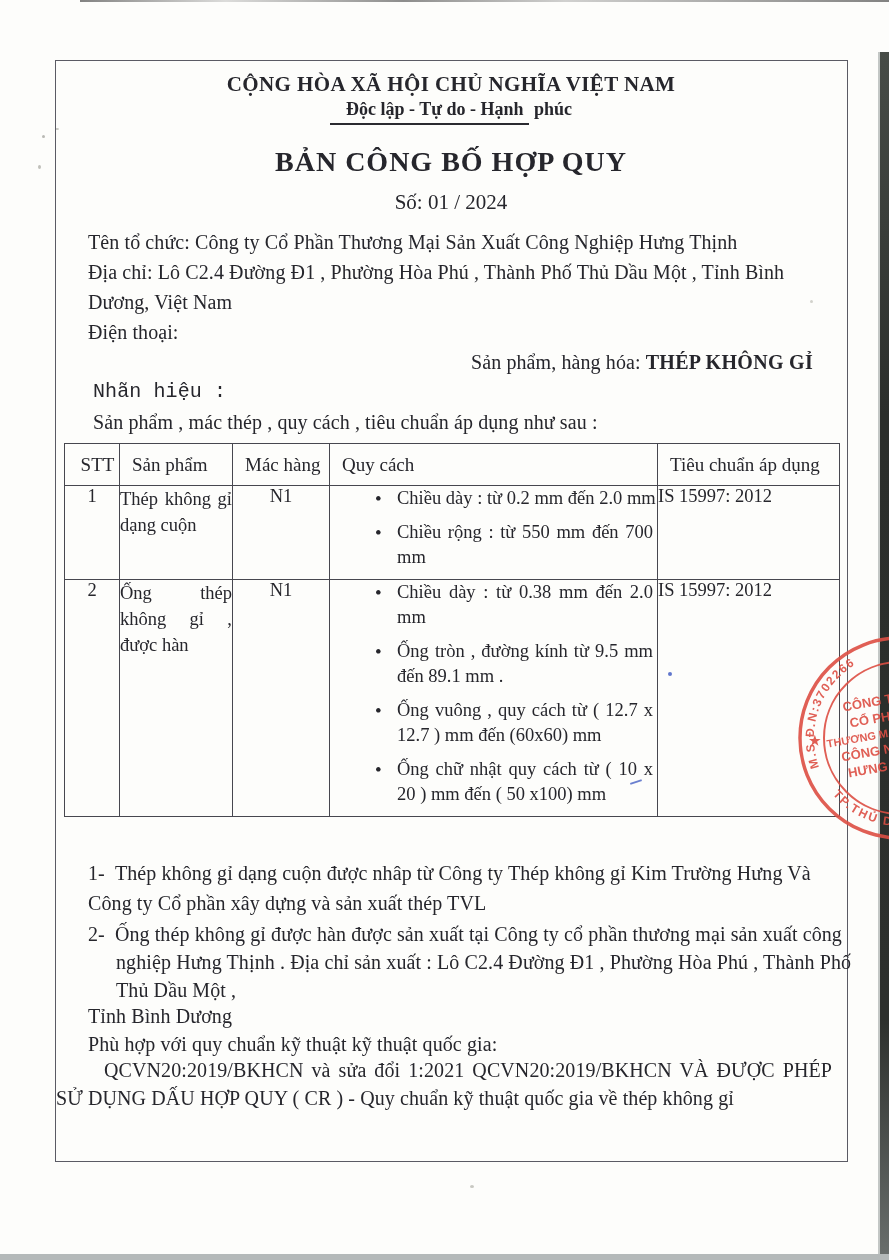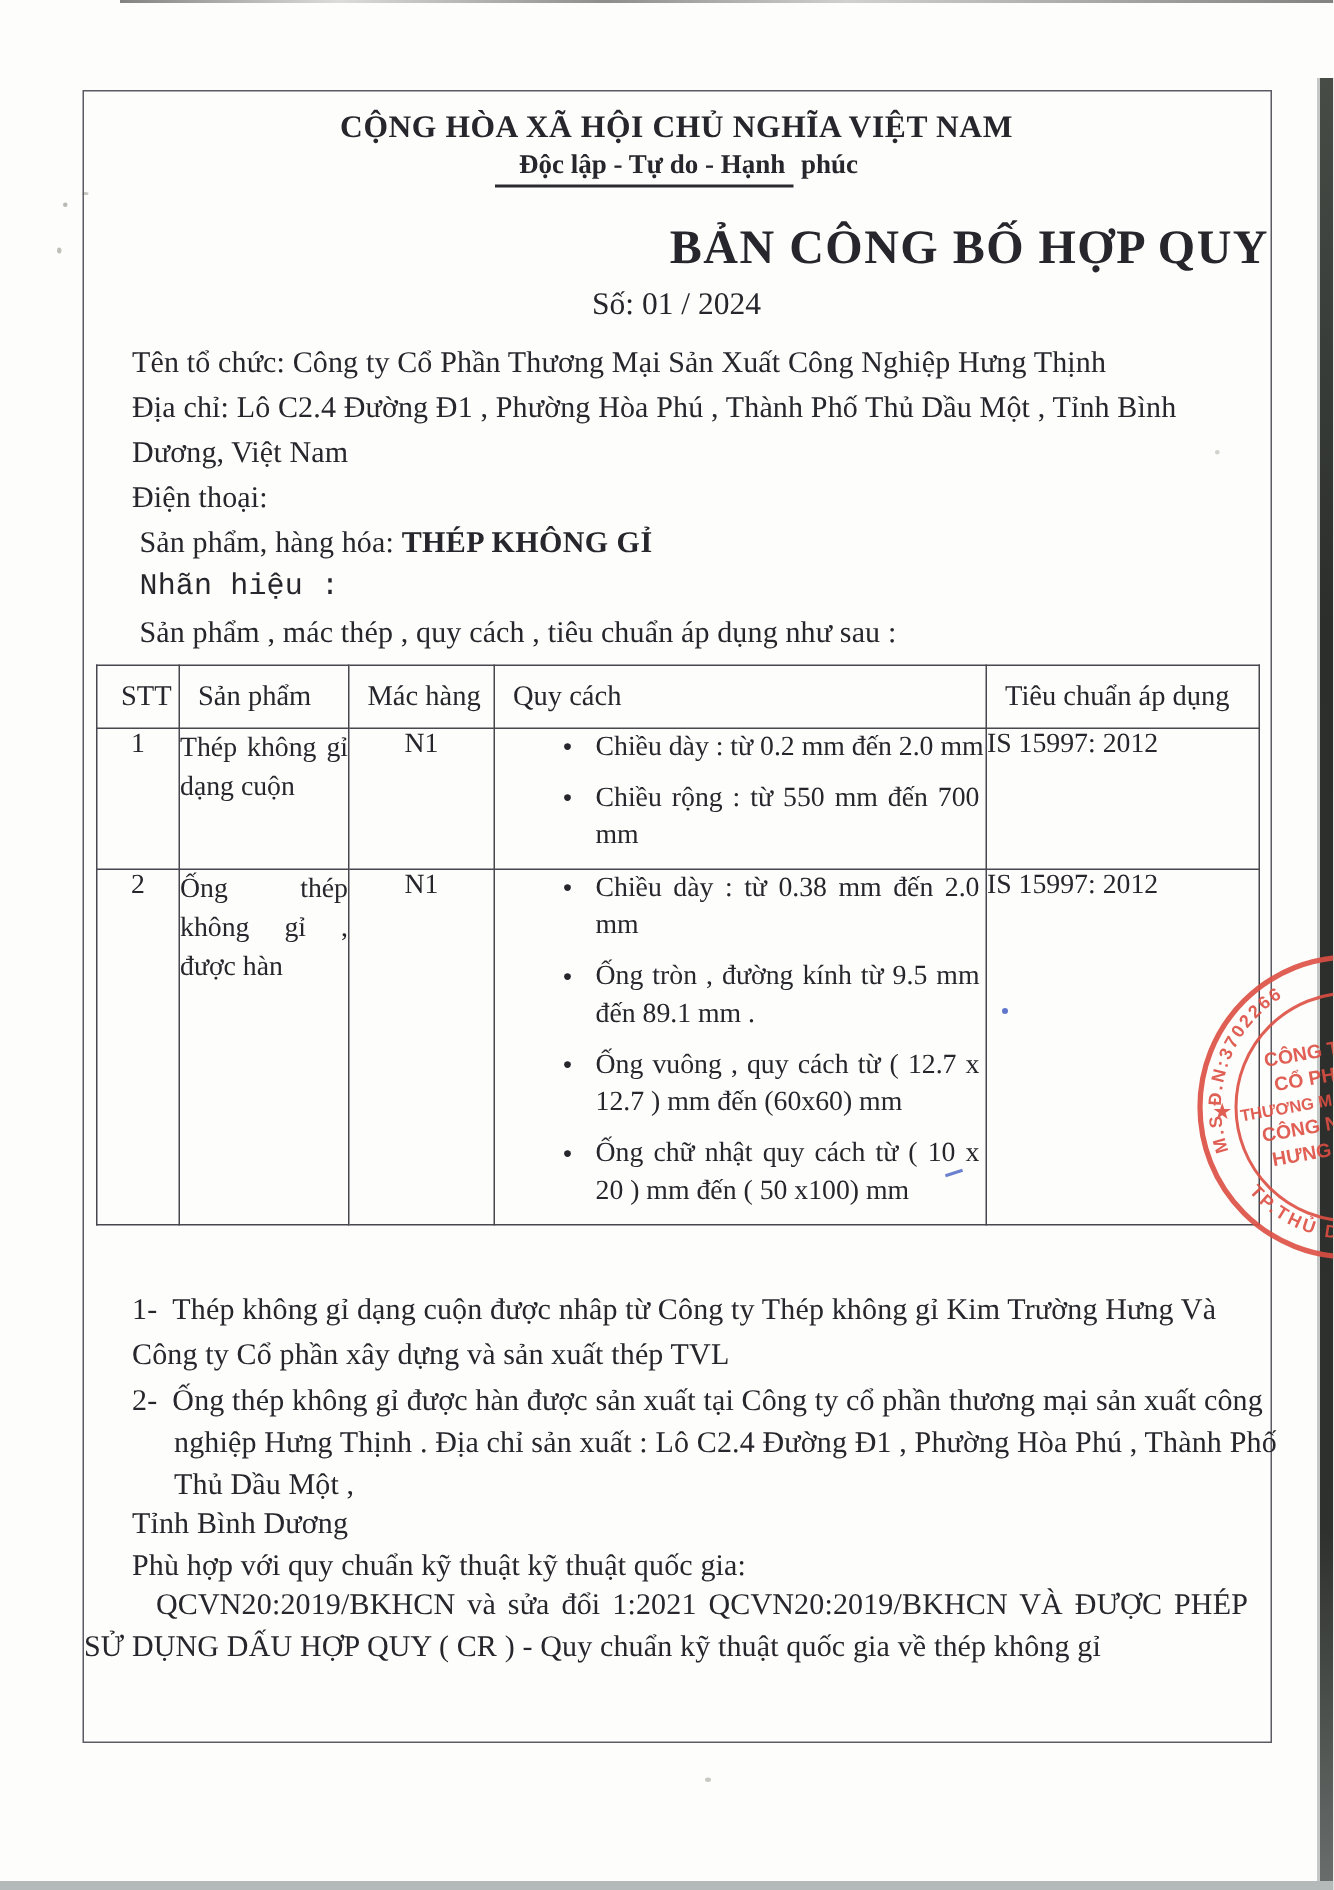"BẢN CÔNG BỐ HỢP QUY" .doc-title { font-size: 32px -> 28px; text-align: right -> none }
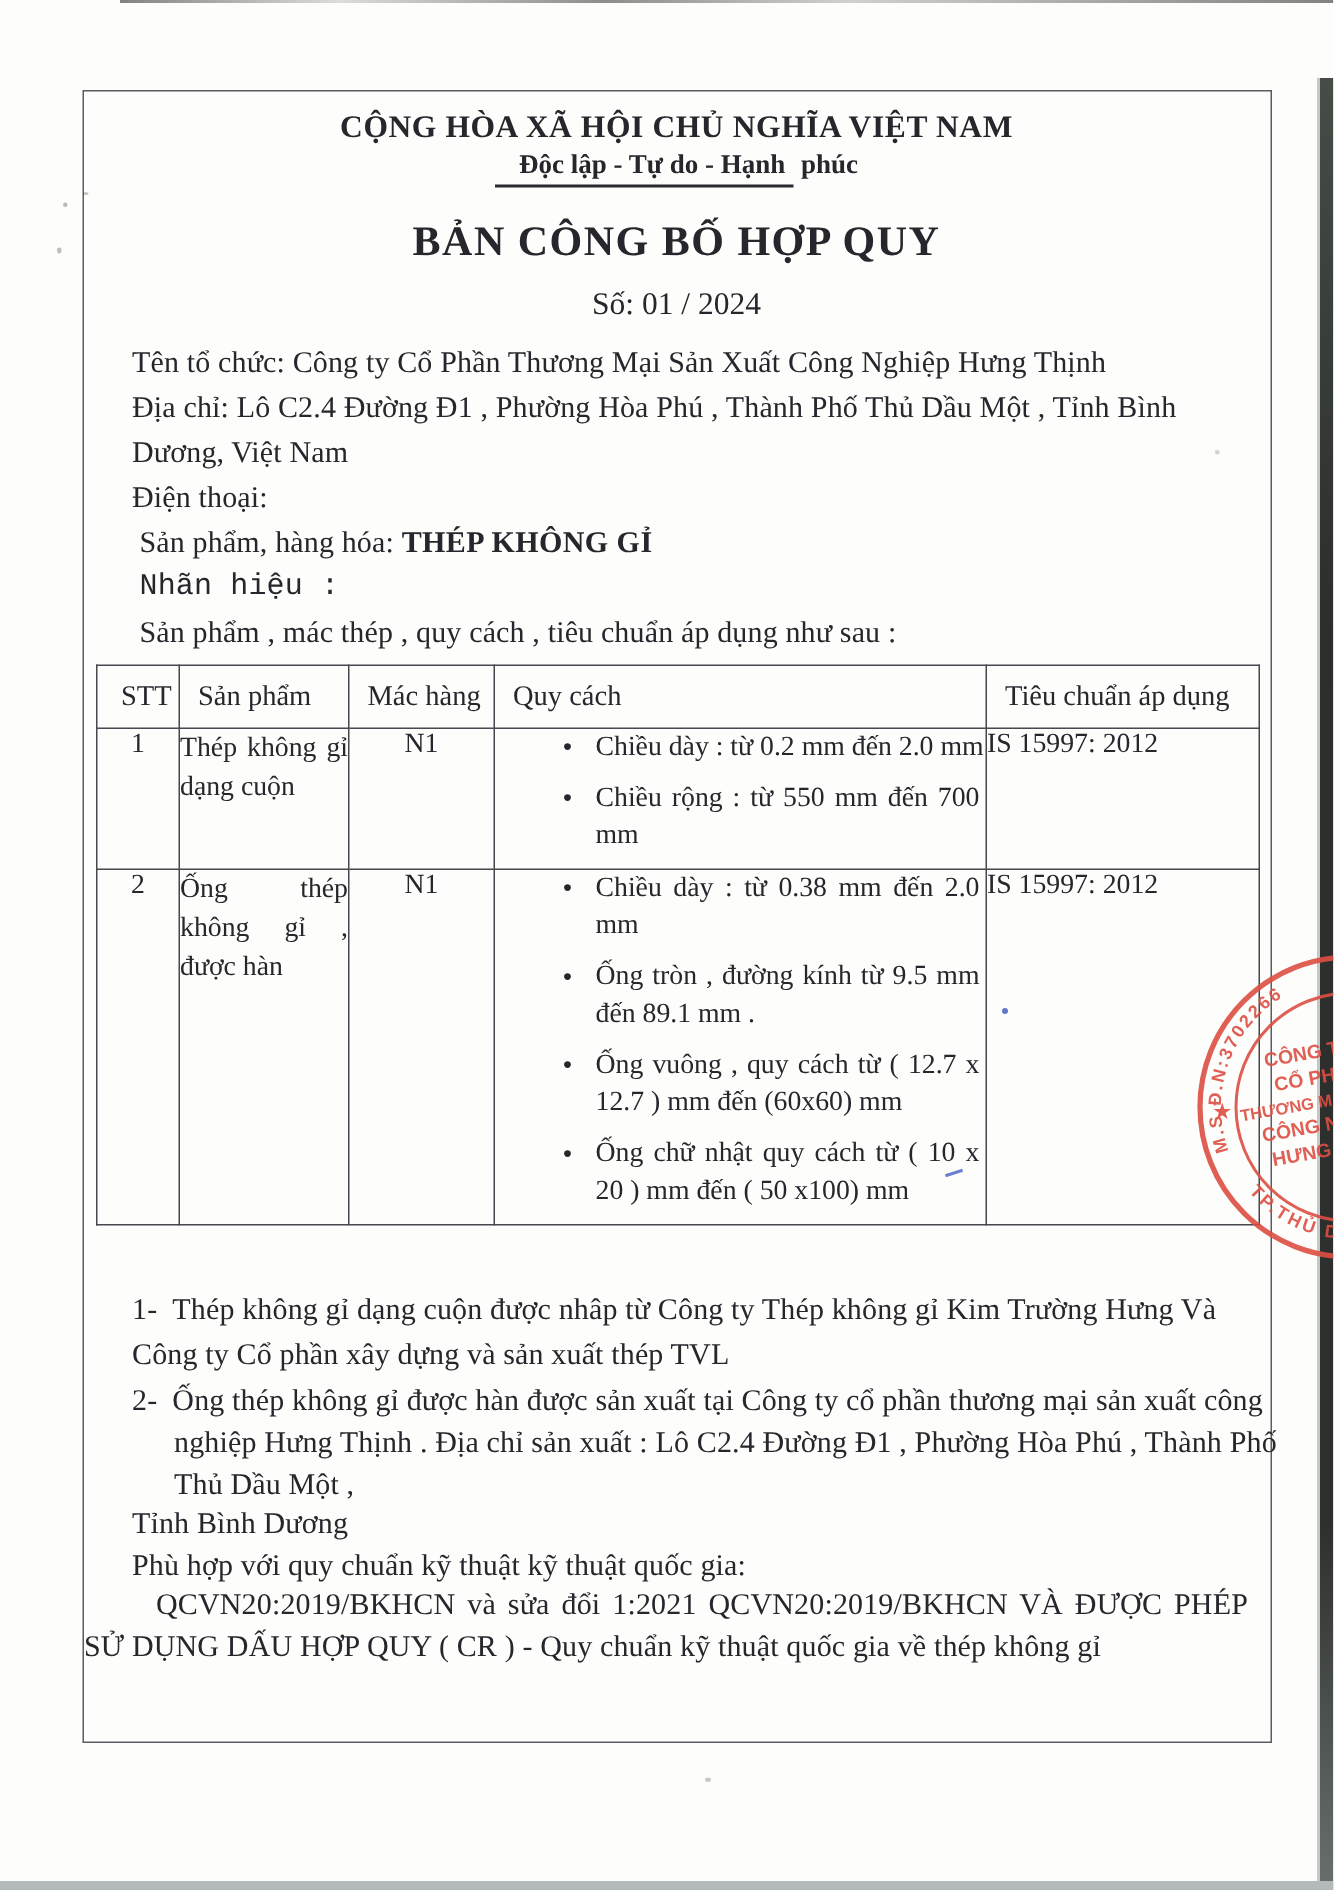"Sản phẩm, hàng hóa: THÉP" .prod { text-align: none -> right }
